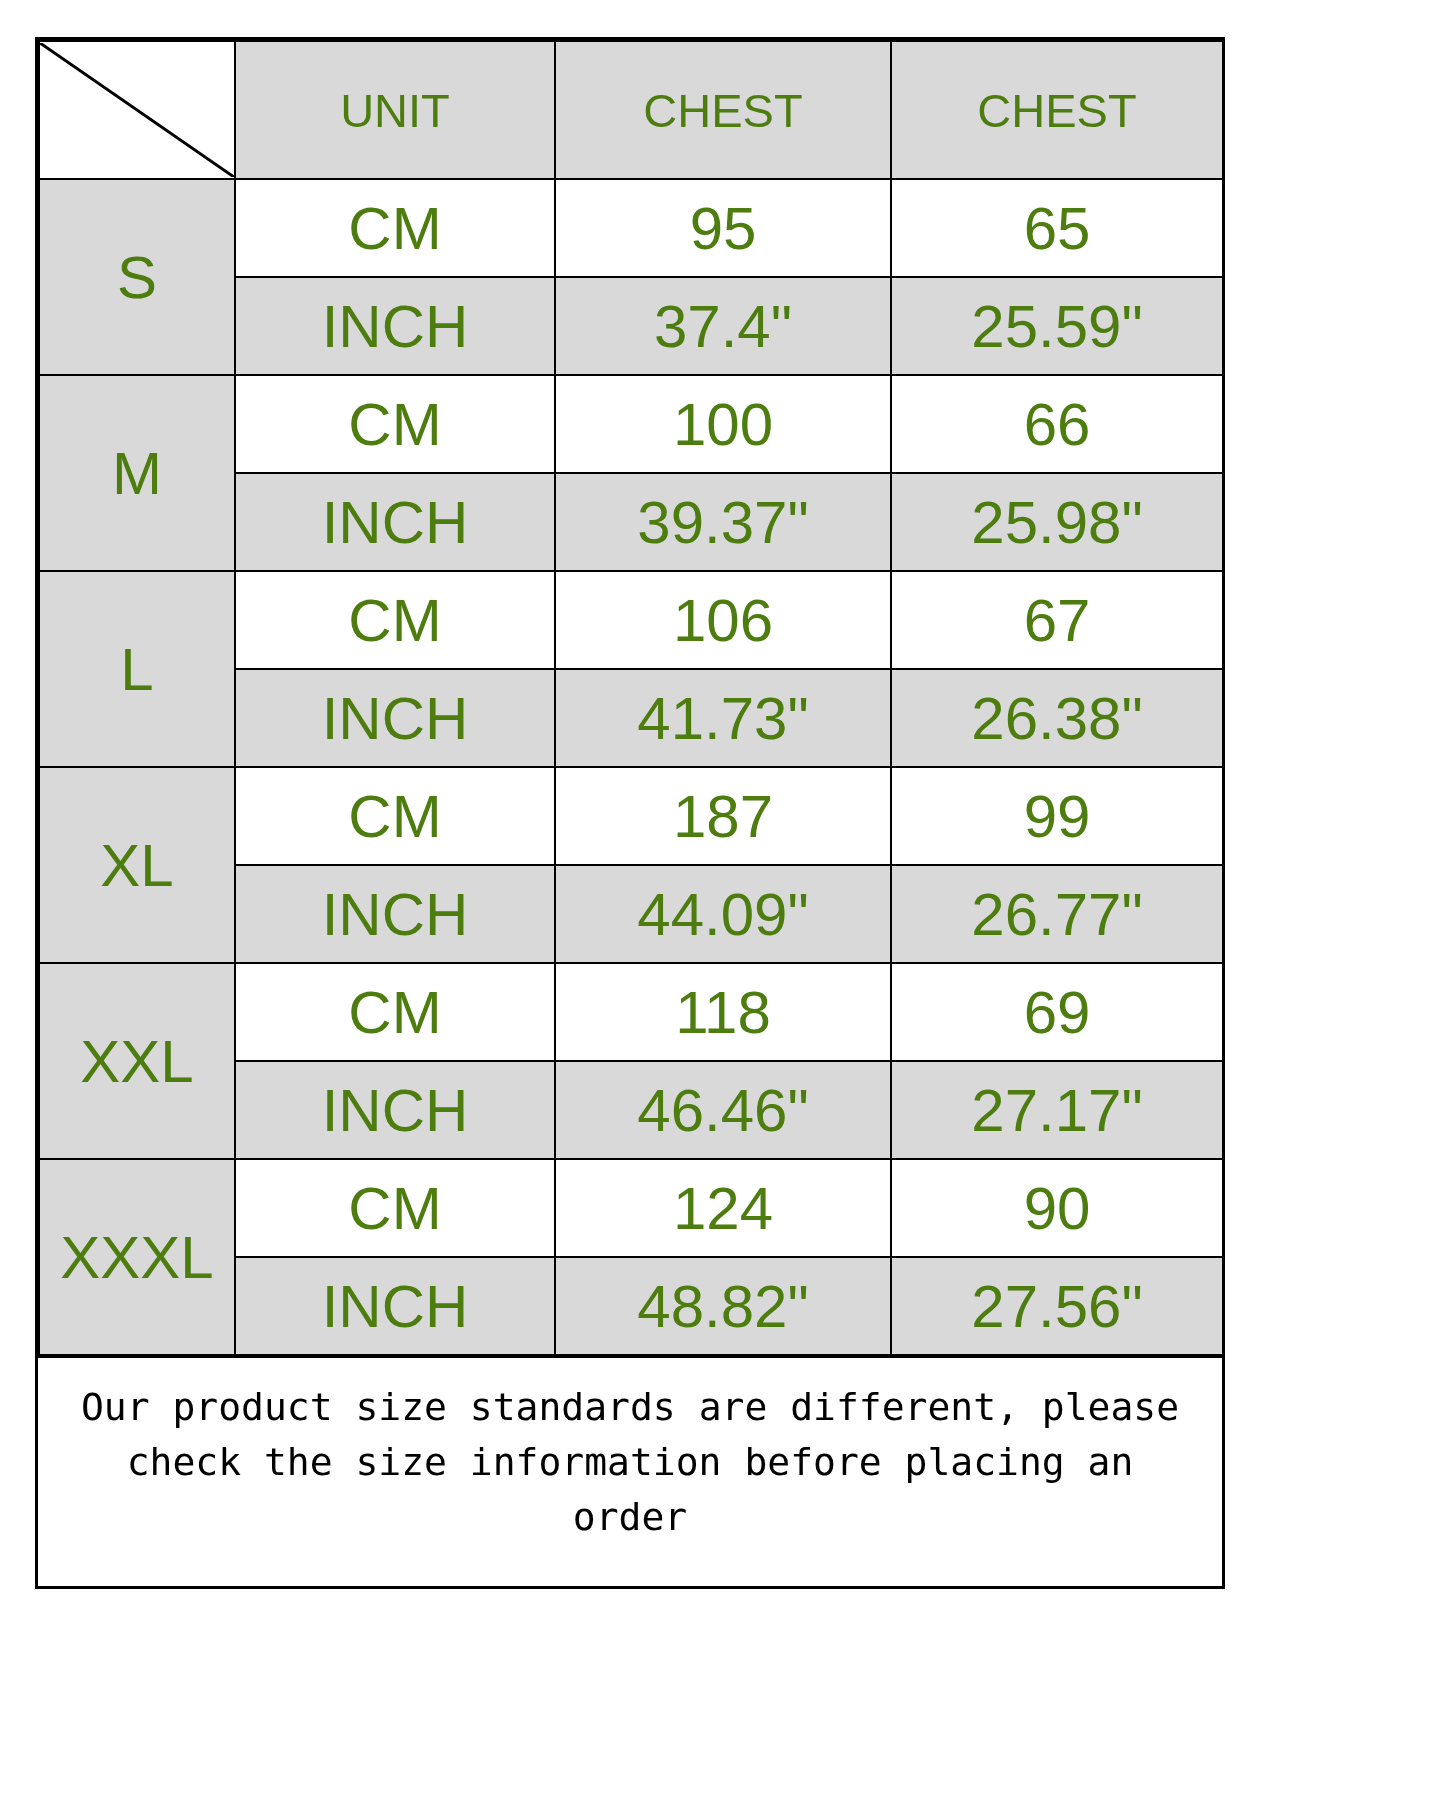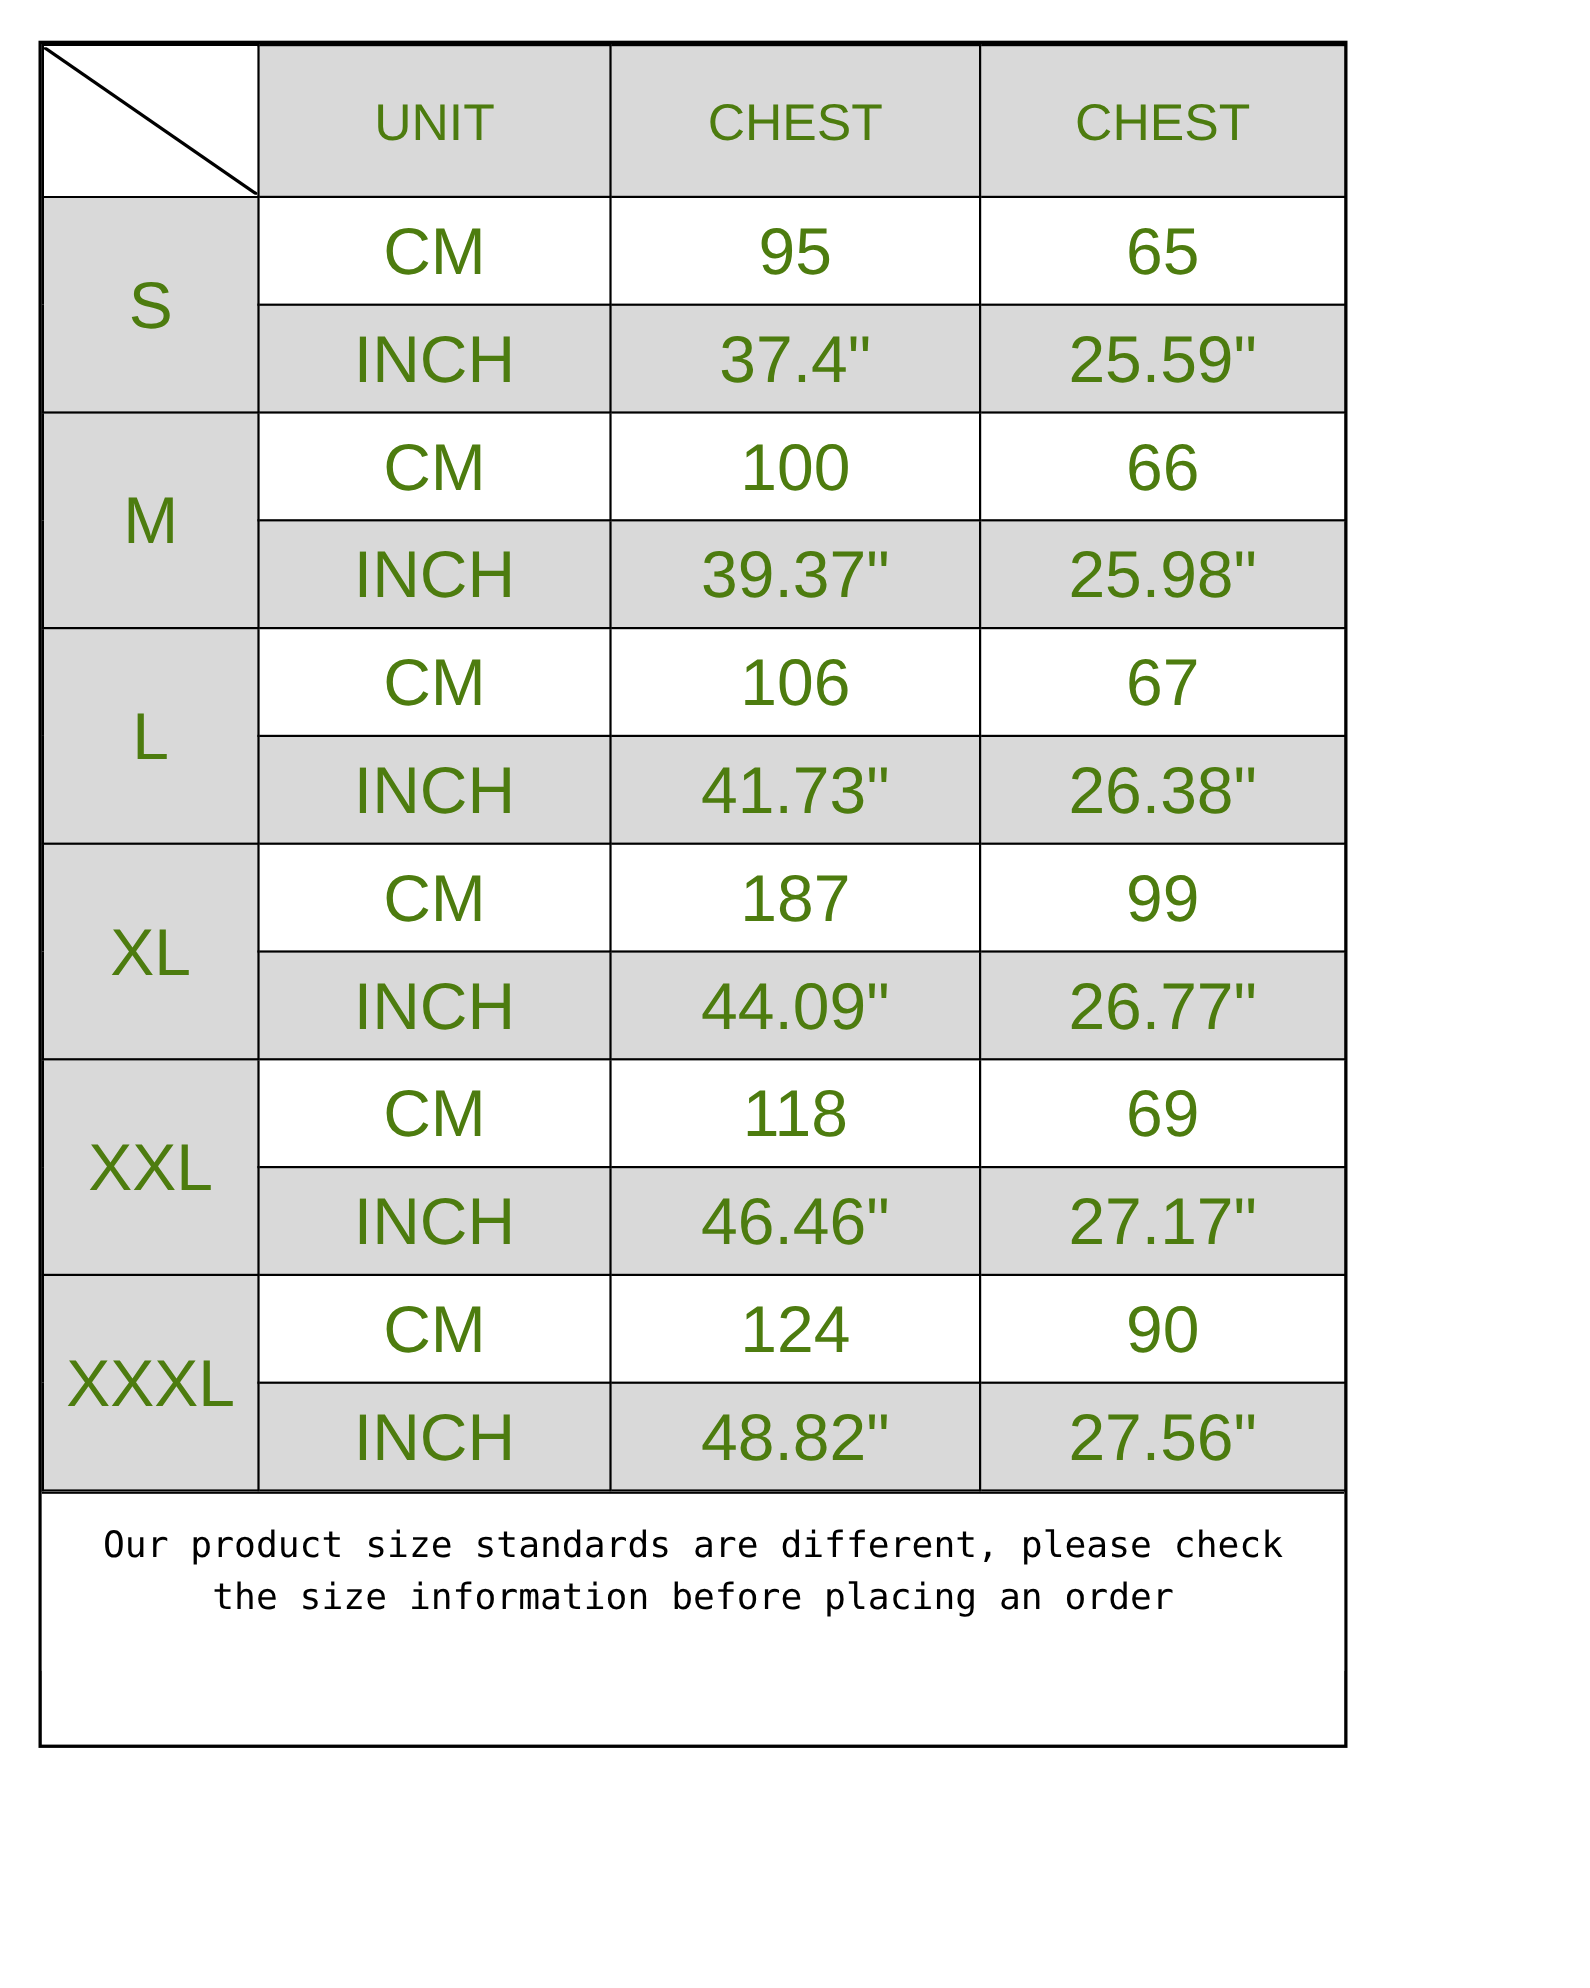"Our product size standards are" .note { font-size: 33px -> 38px }
